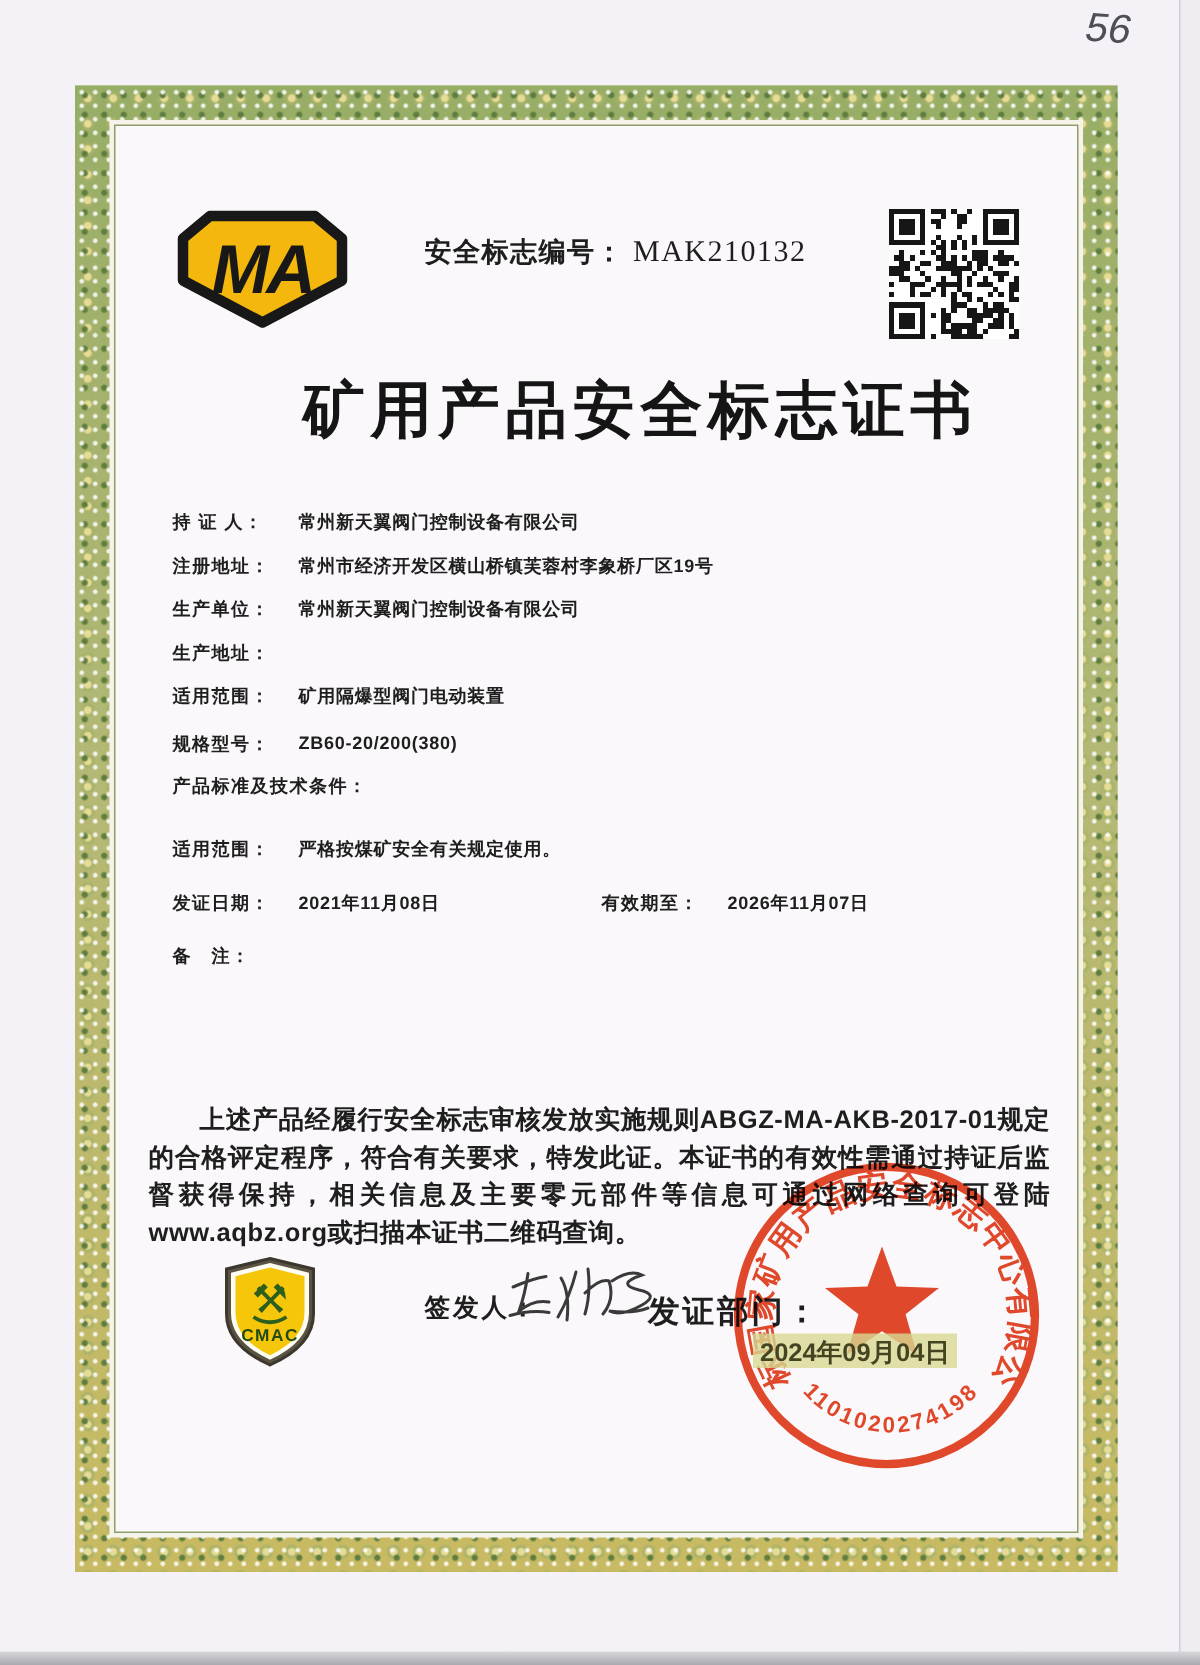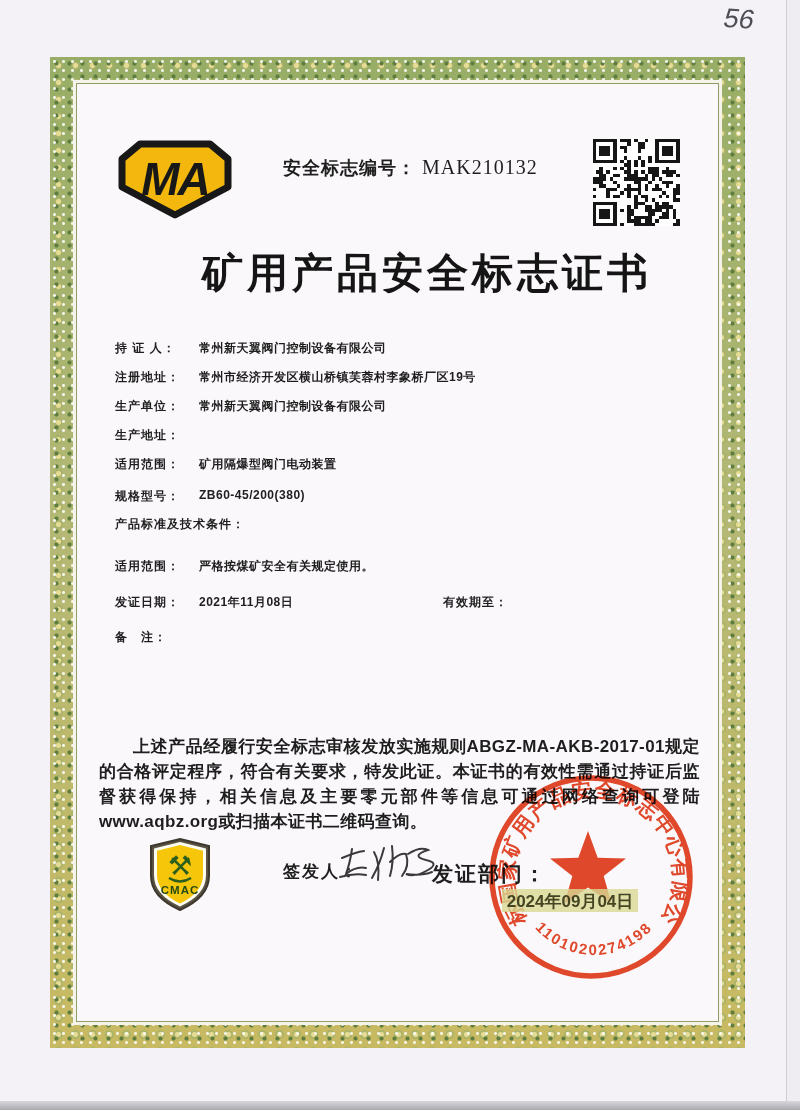"ZB60-45/200(380)" span.val { text: ZB60-45/200 -> ZB60-20/200 }
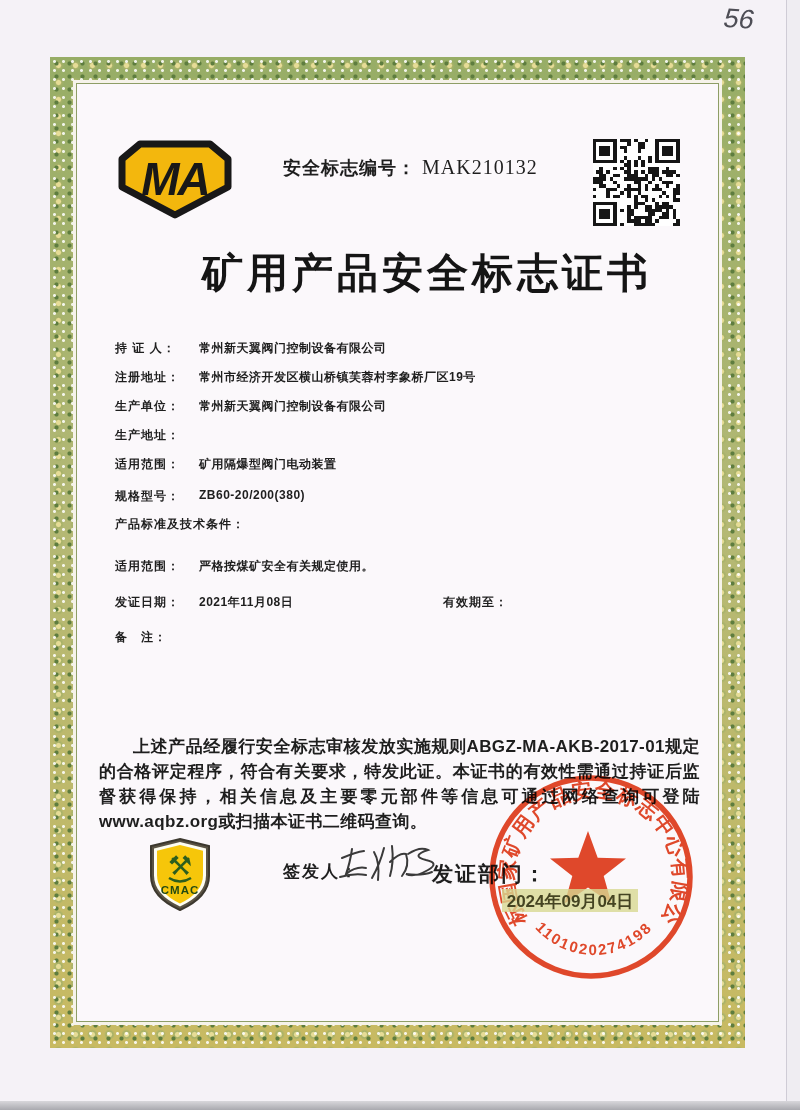"有效期至：" .row.dates .lbl2 { margin-left: 84px -> 42px }
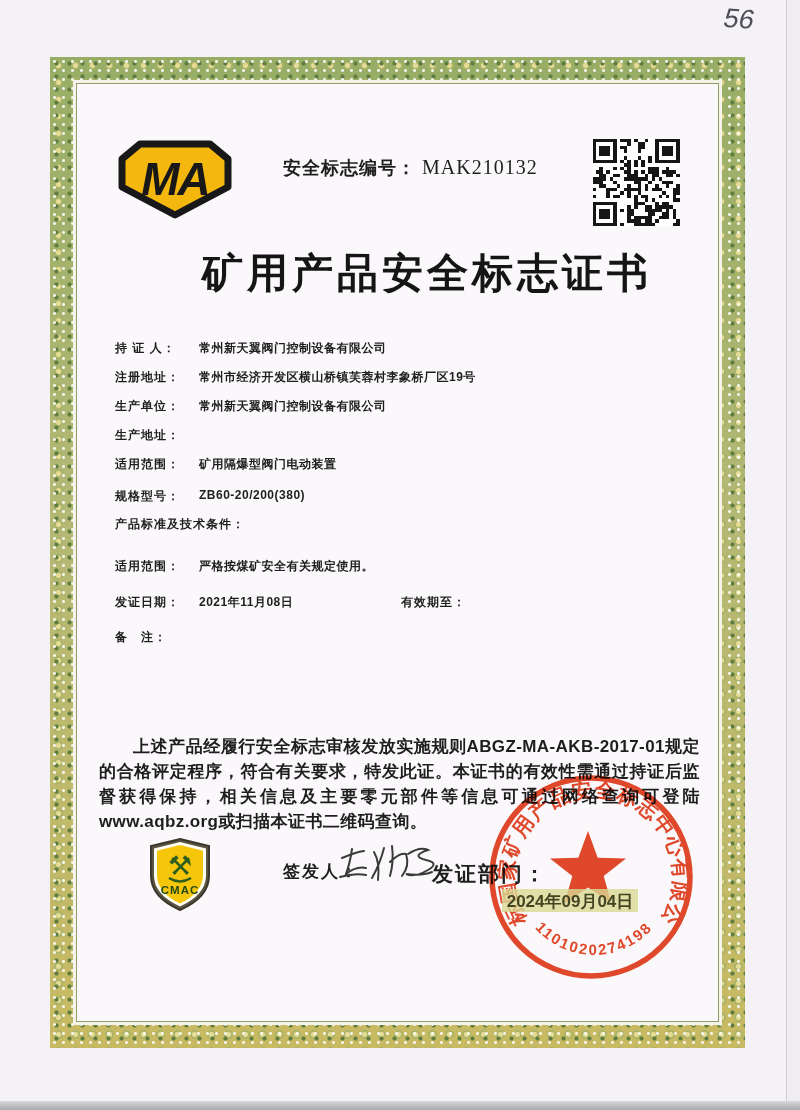"2026年11月07日" span.val { html: none -> <span>2026年11月07日</span> }
